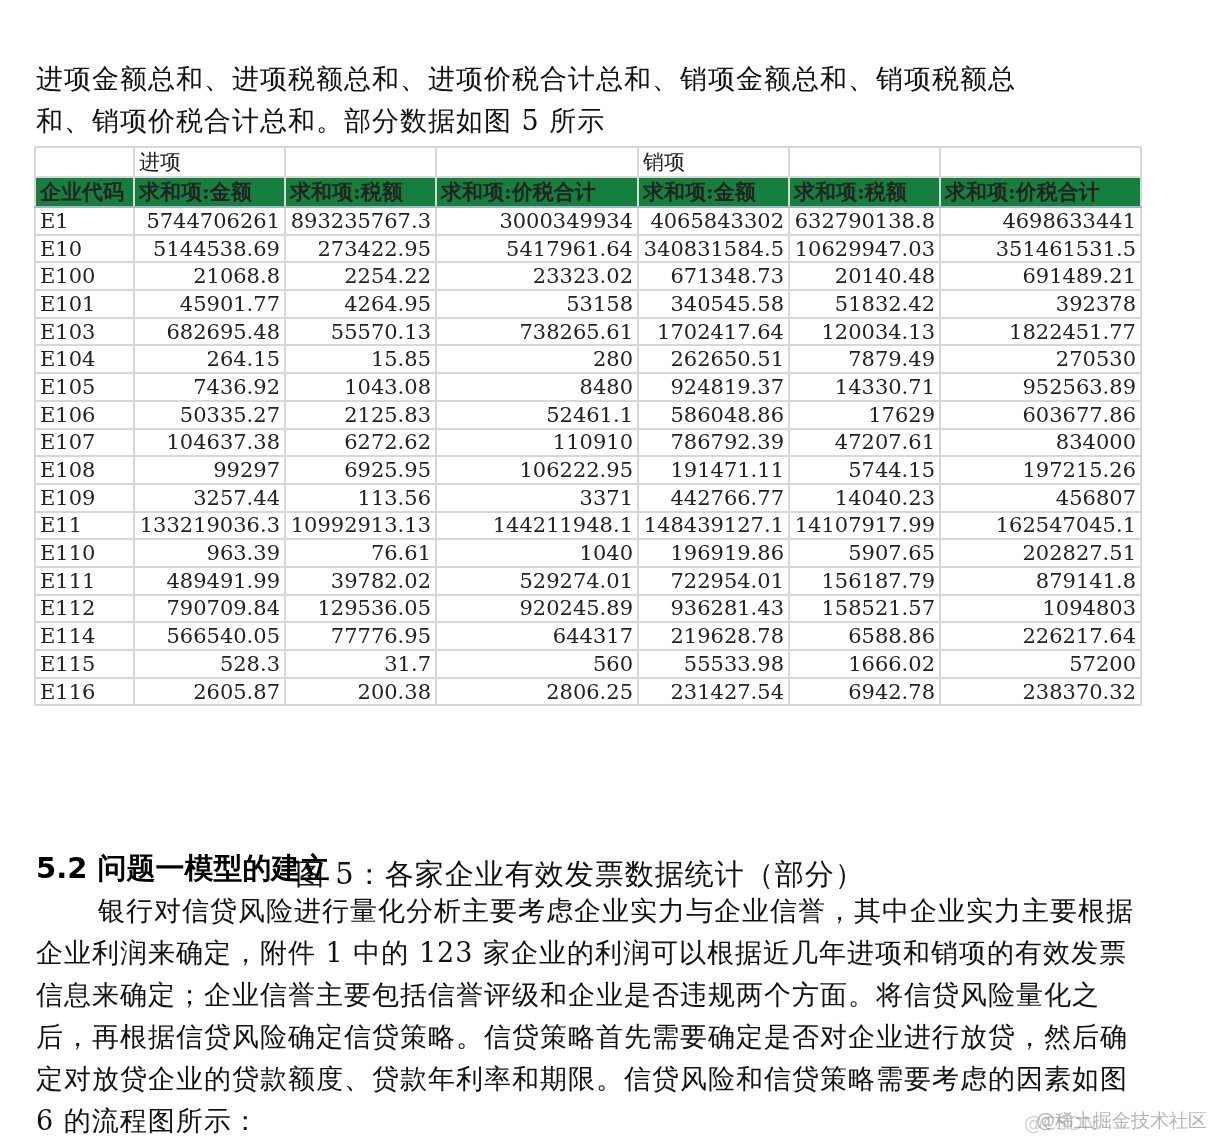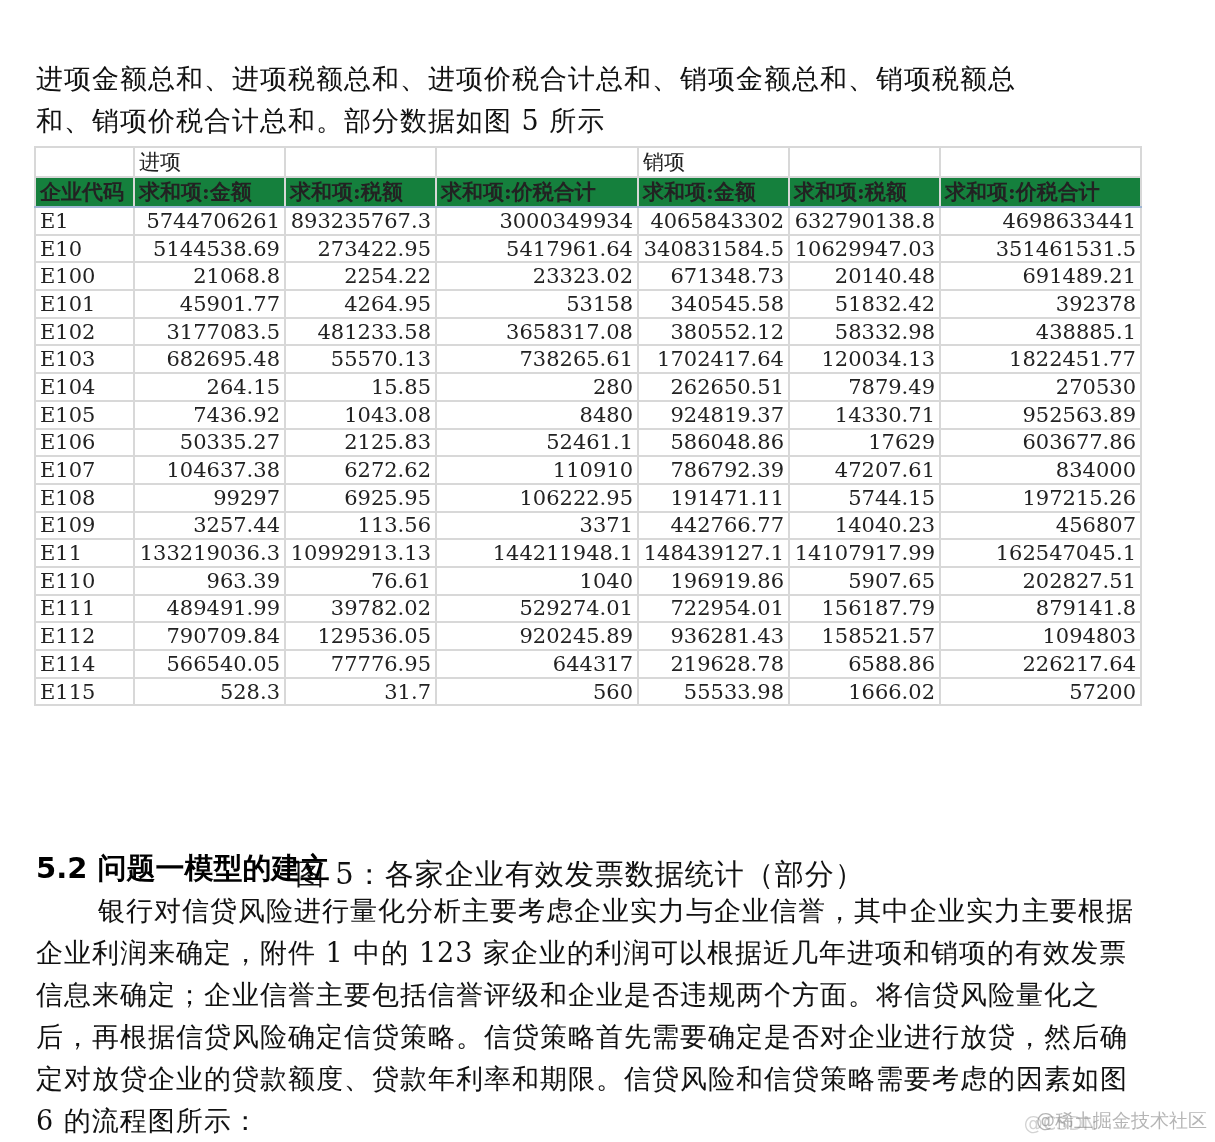"E102" tr { html: <tr> <td>E102</td> <td>3177083.5</td> <td>481233.58</td> <td>3658317.08</td> <td>380552.12</td> <td>58332.98</td> <td>438885.1</td> </tr> -> none }
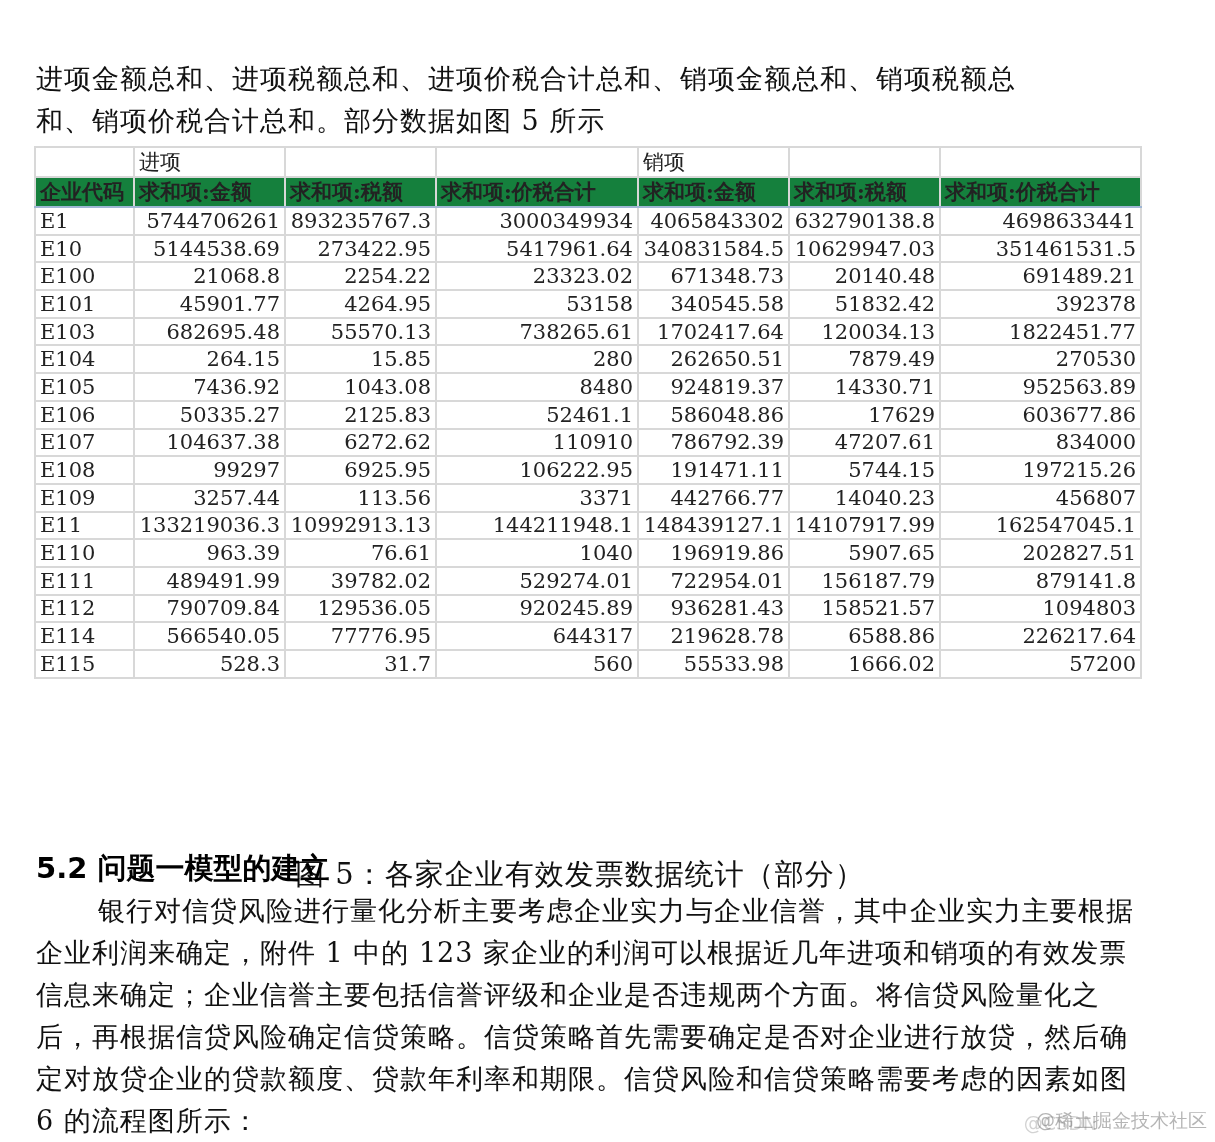"E116" tr { html: none -> <tr> <td>E116</td> <td>2605.87</td> <td>200.38</td> <td>2806.25</td> <td>231427.54</td> <td>6942.78</td> <td>238370.32</td> </tr> }
